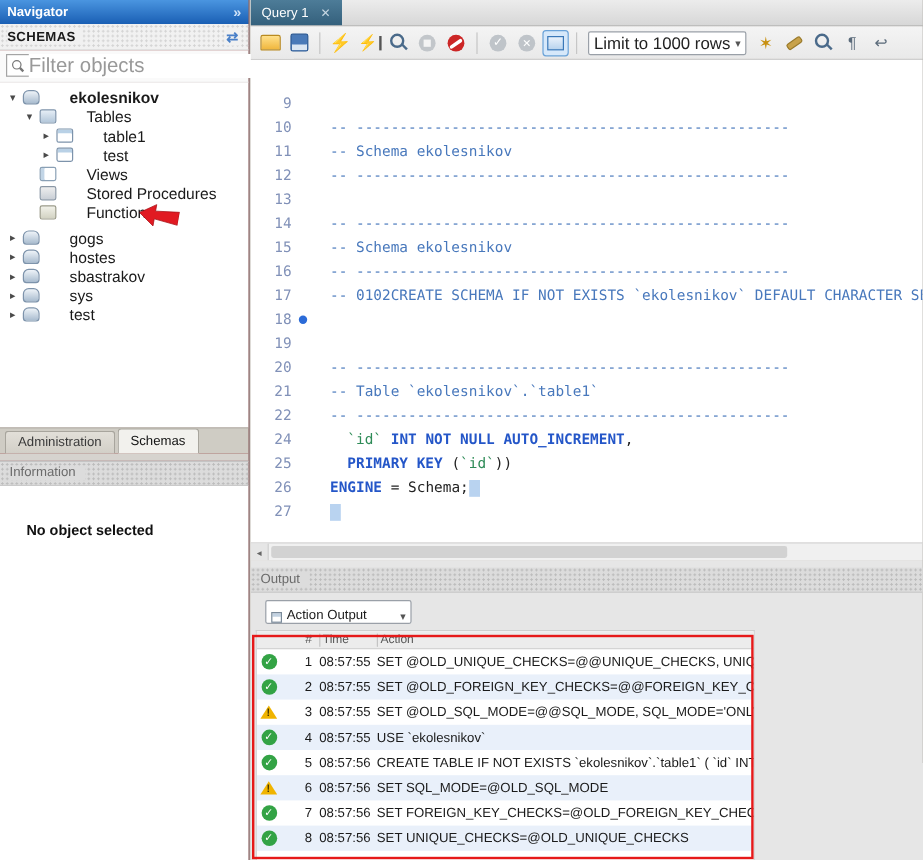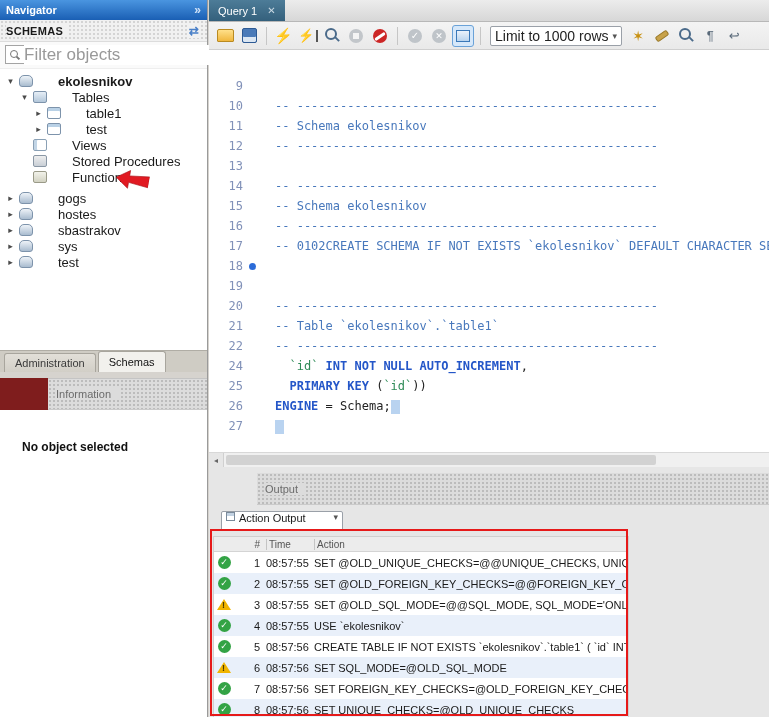"Information" .texture-band { height: 32px -> 21px; margin-left: 48px -> none }
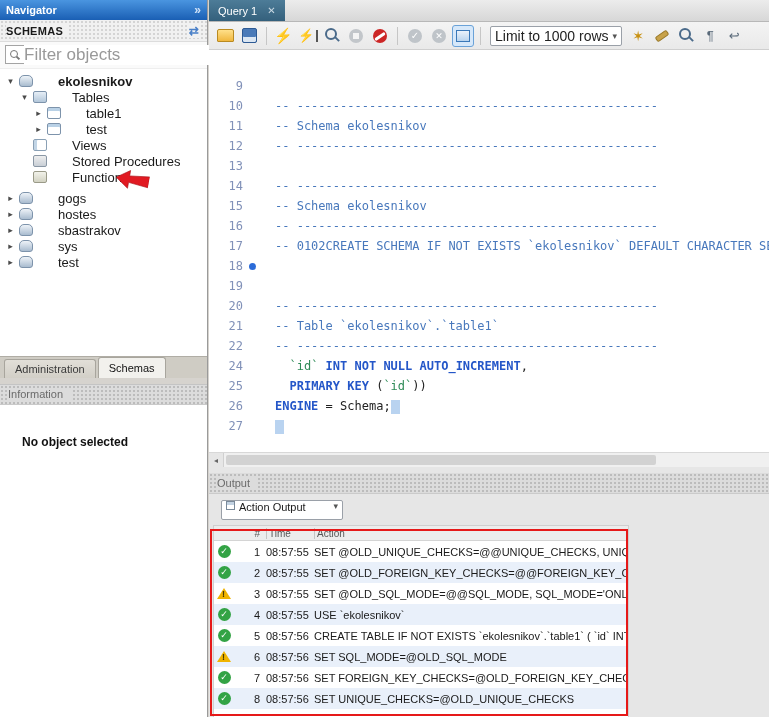"Action Output" .action-dropdown { align-items: flex-start -> flex-end }
